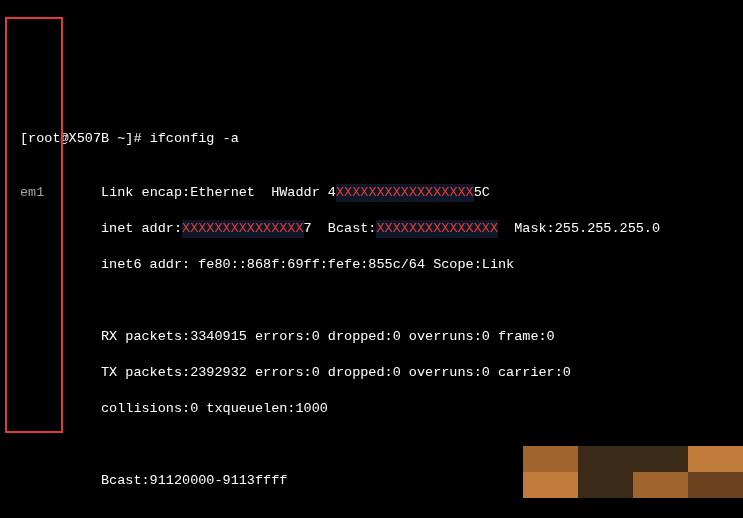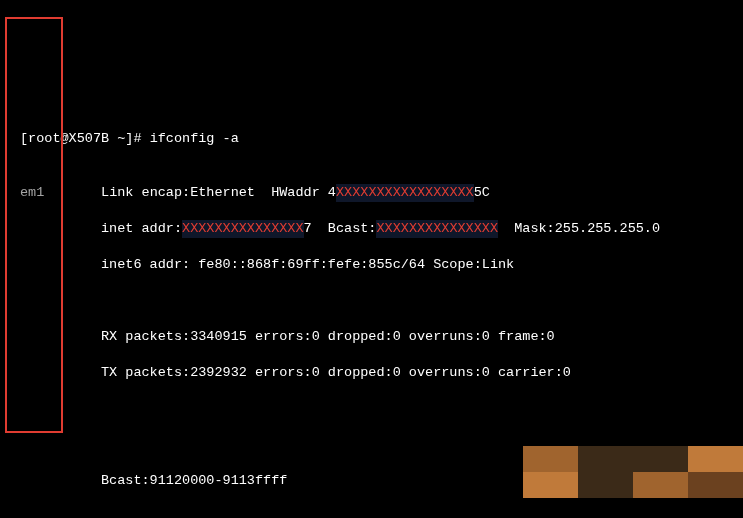"collisions:0 txqueuelen:1000" span.txt { html: none -> <span>collisions:0 txqueuelen:1000</span> }
